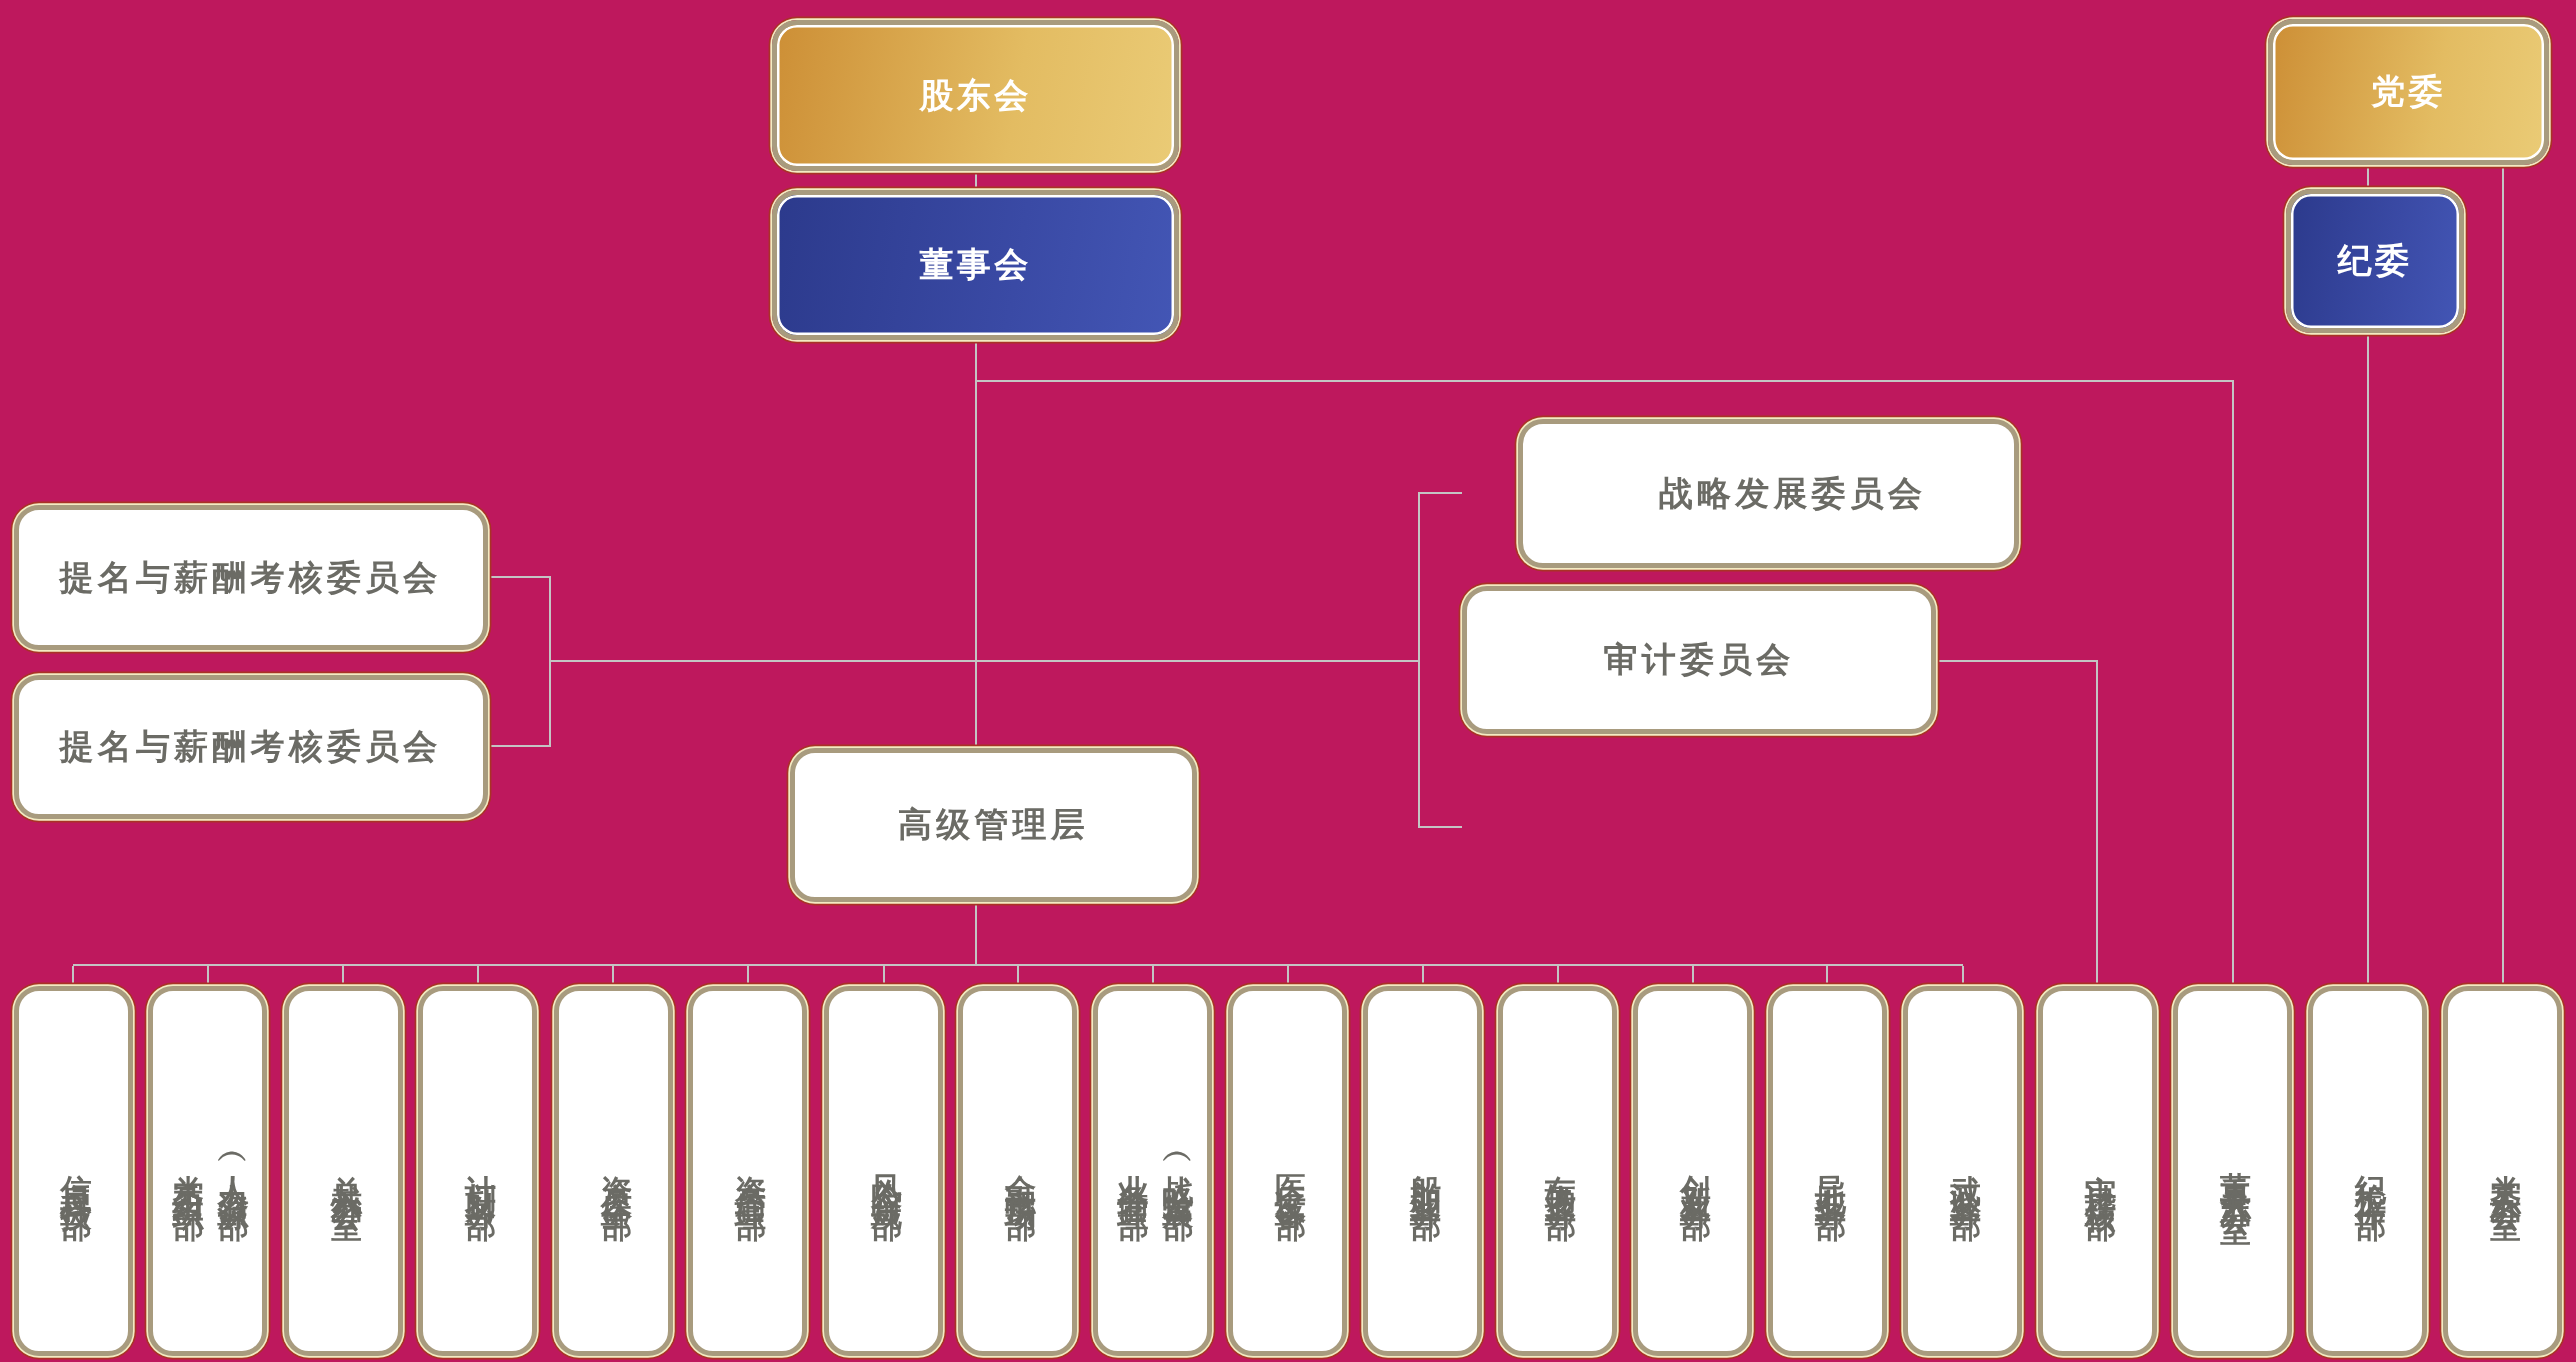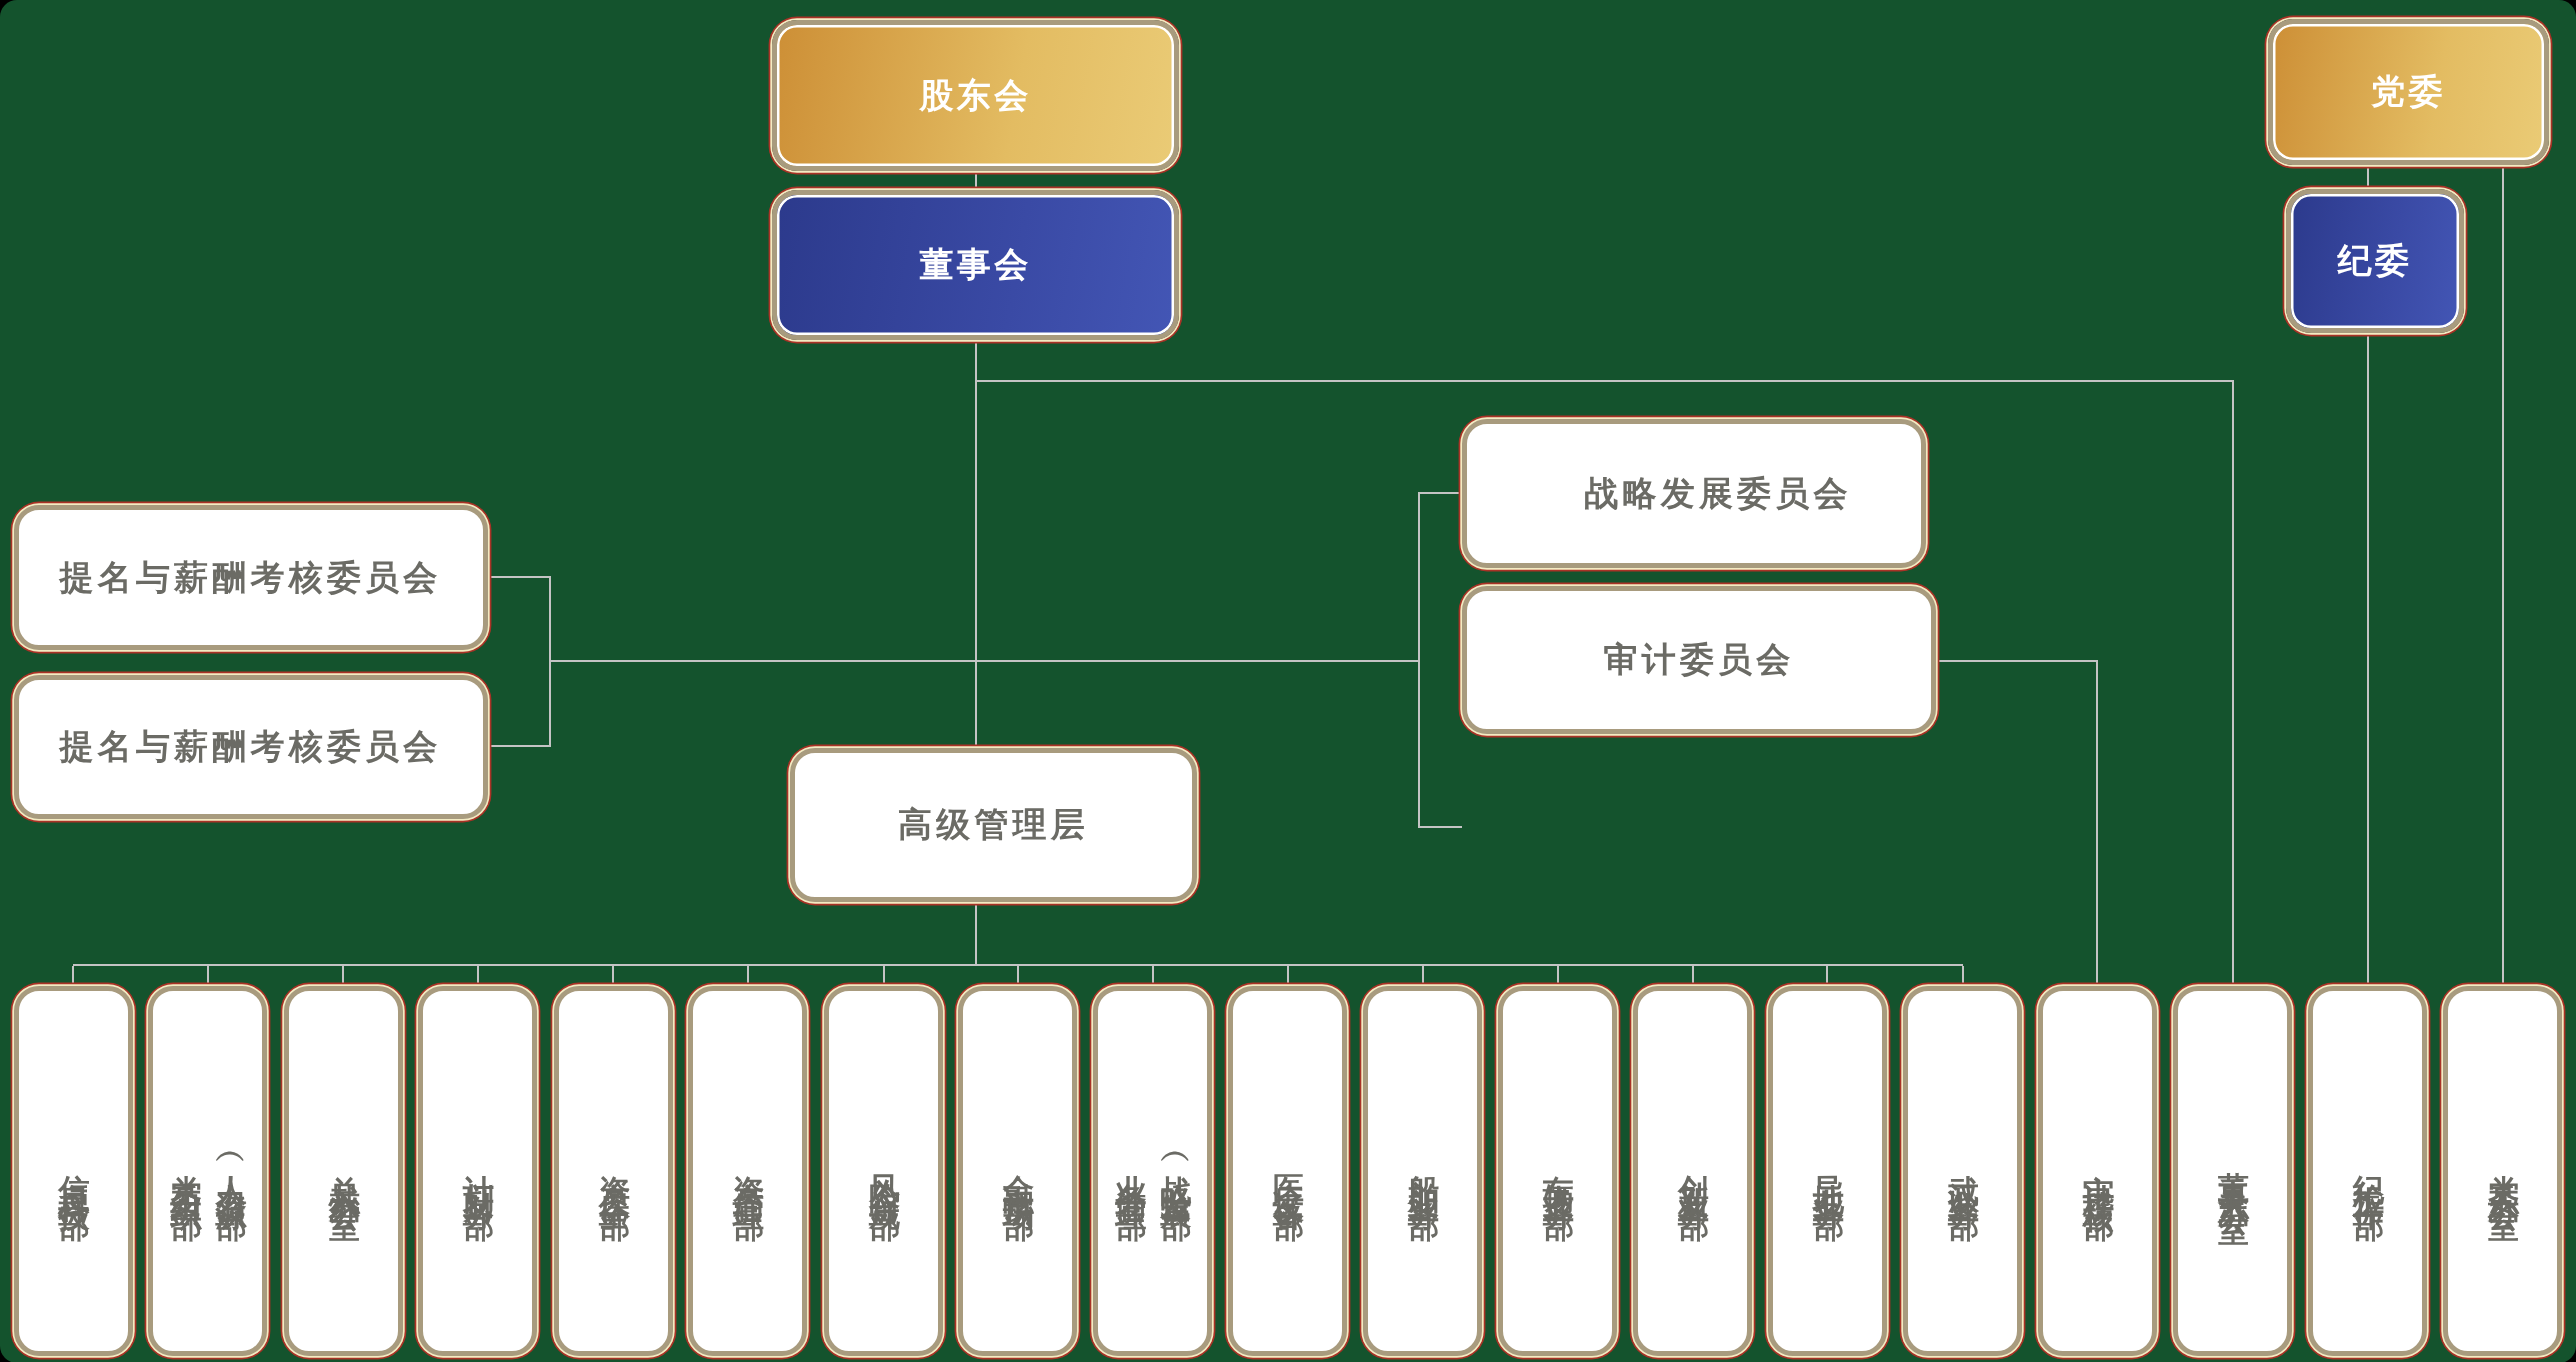"股东会" #canvas { background: #14532d -> #be185d; border-radius: 17px -> none; font-family: Liberation Serif, serif -> Liberation Mono, monospace }
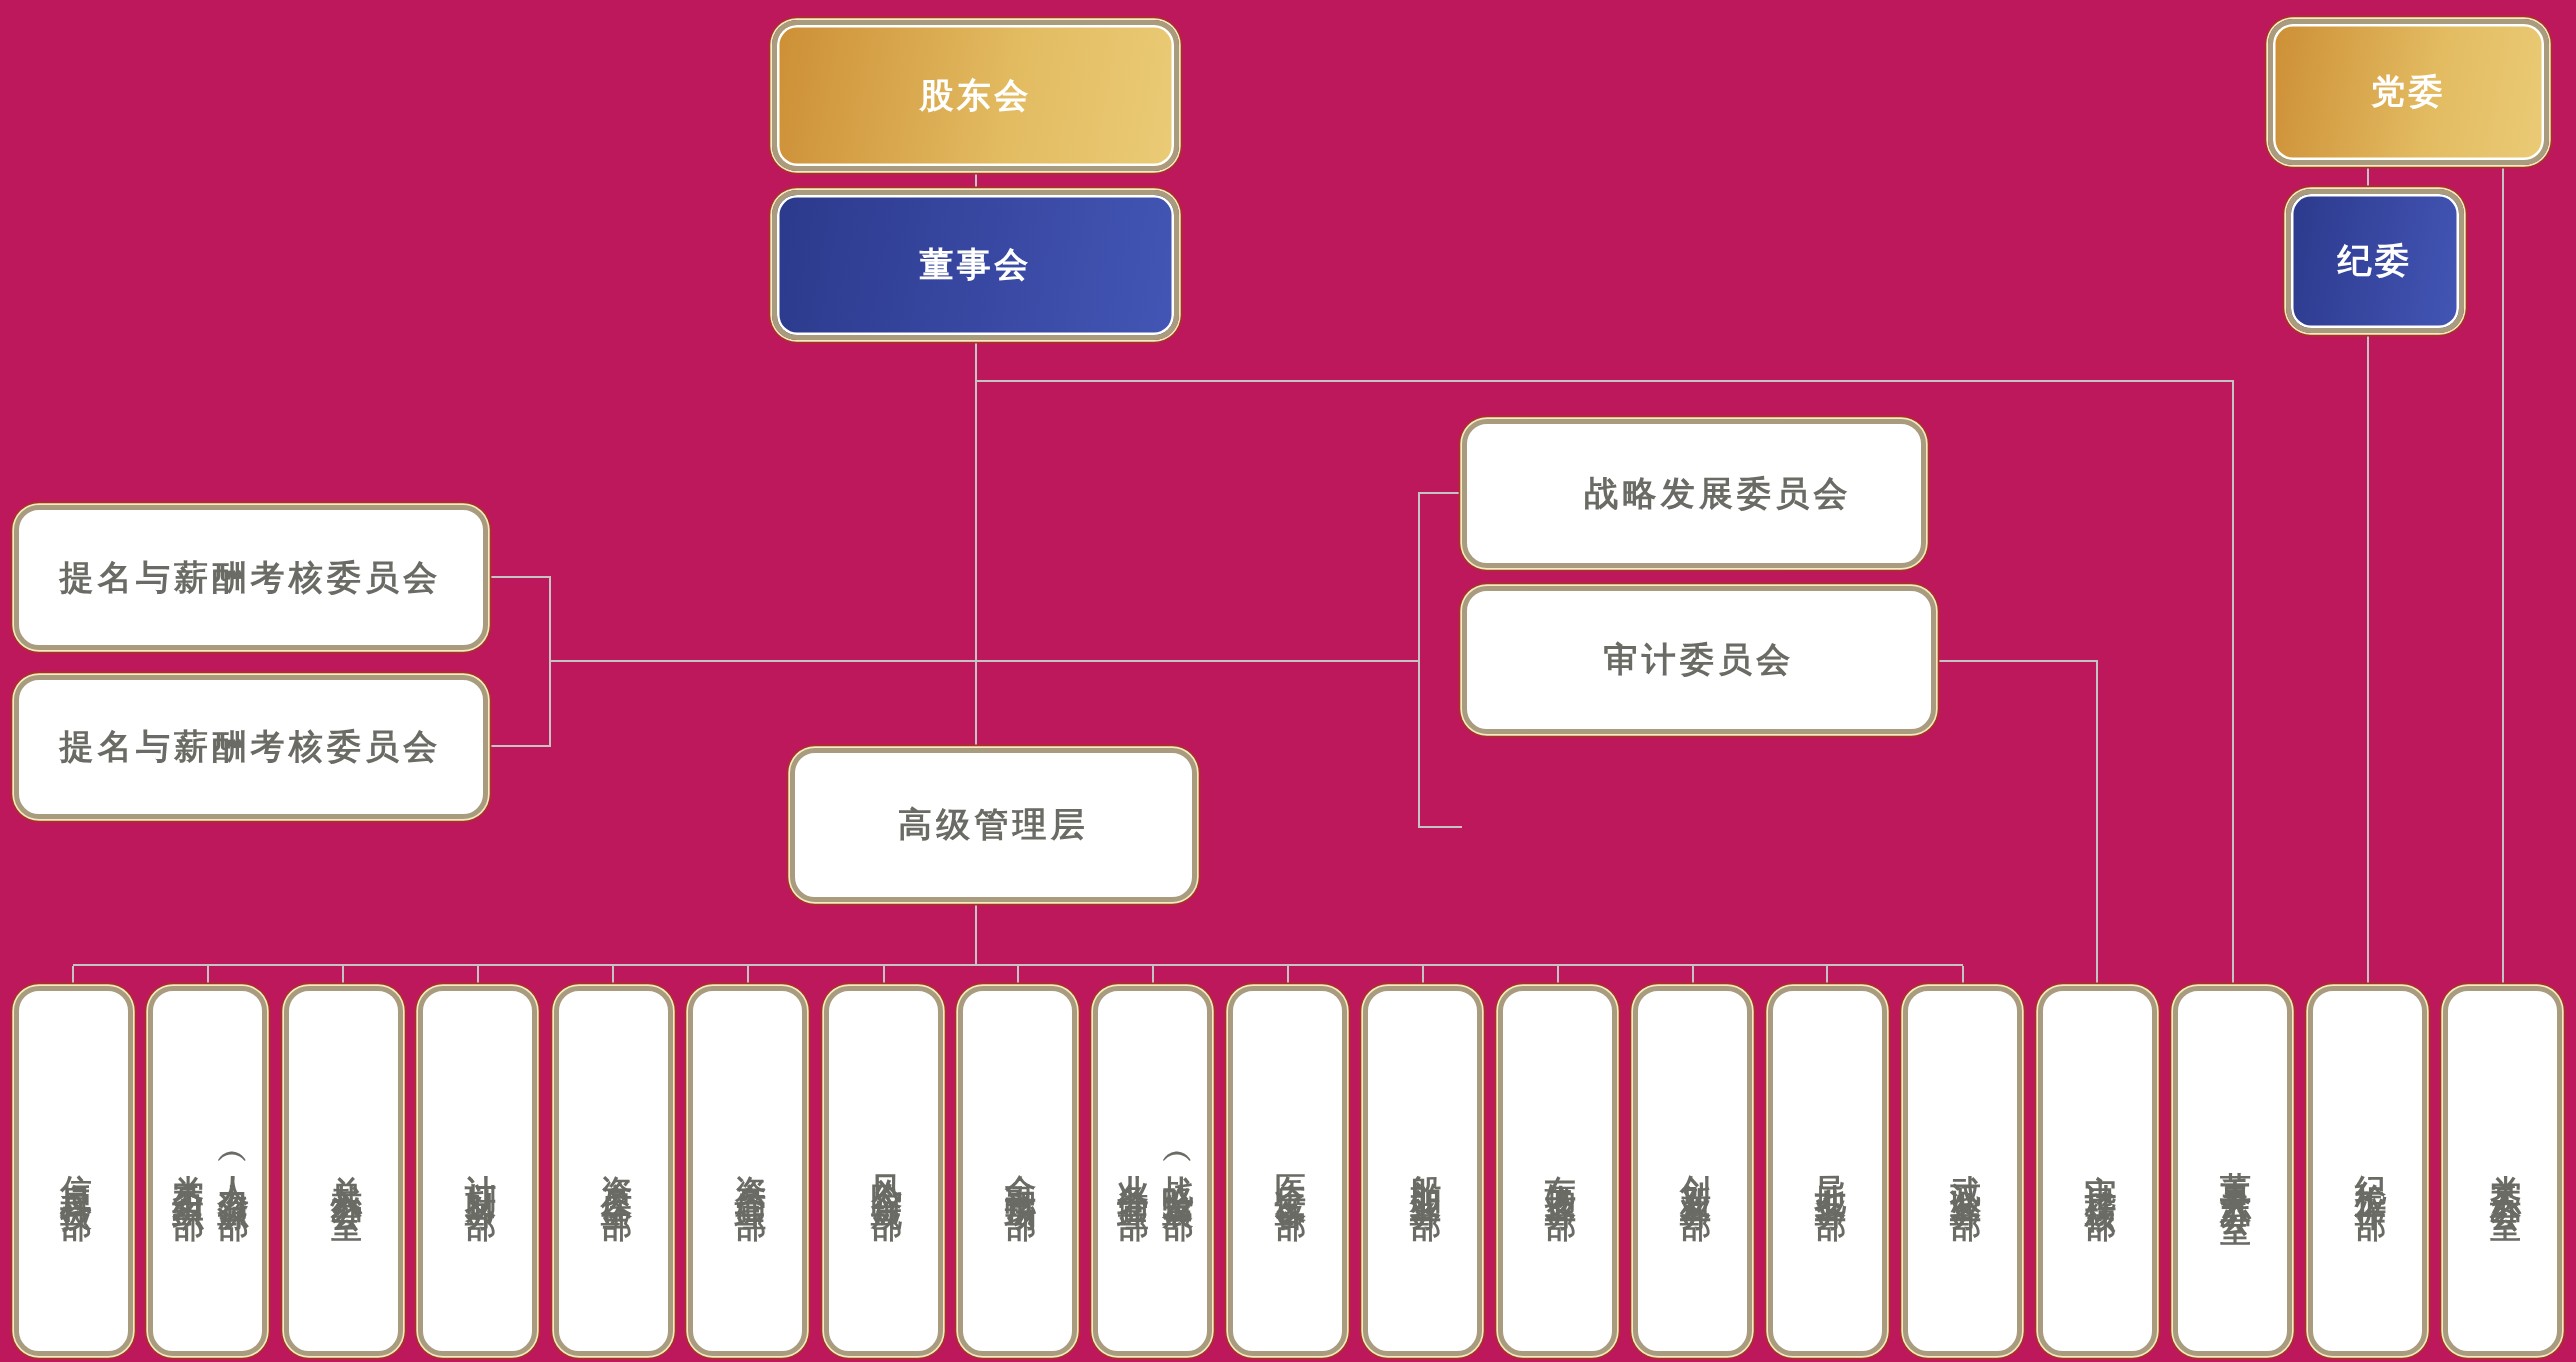"战略发展委员会" div.node { left: 1462px -> 1518px; width: 464px -> 501px }
